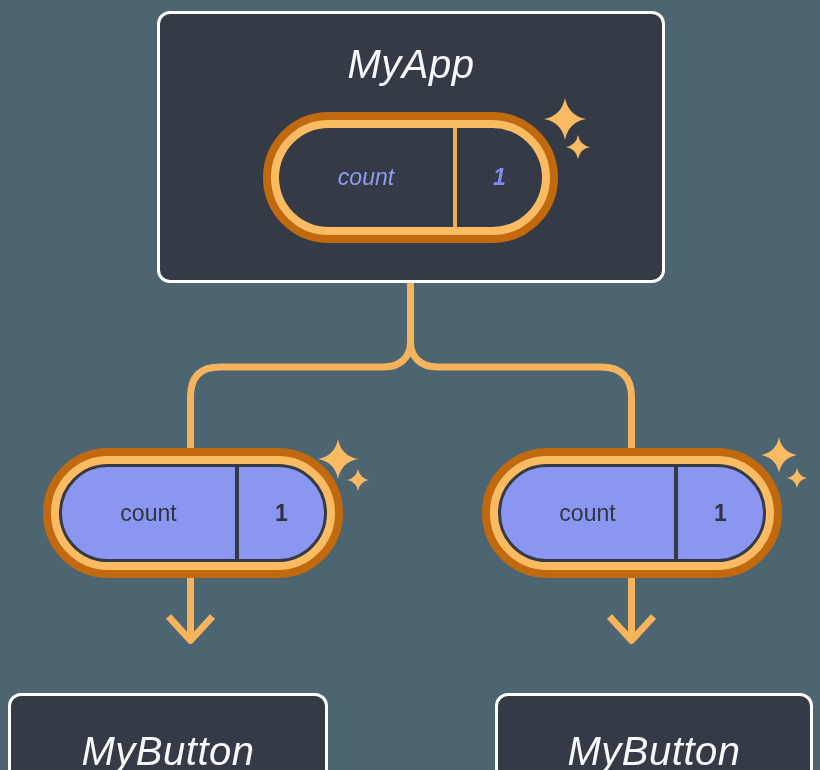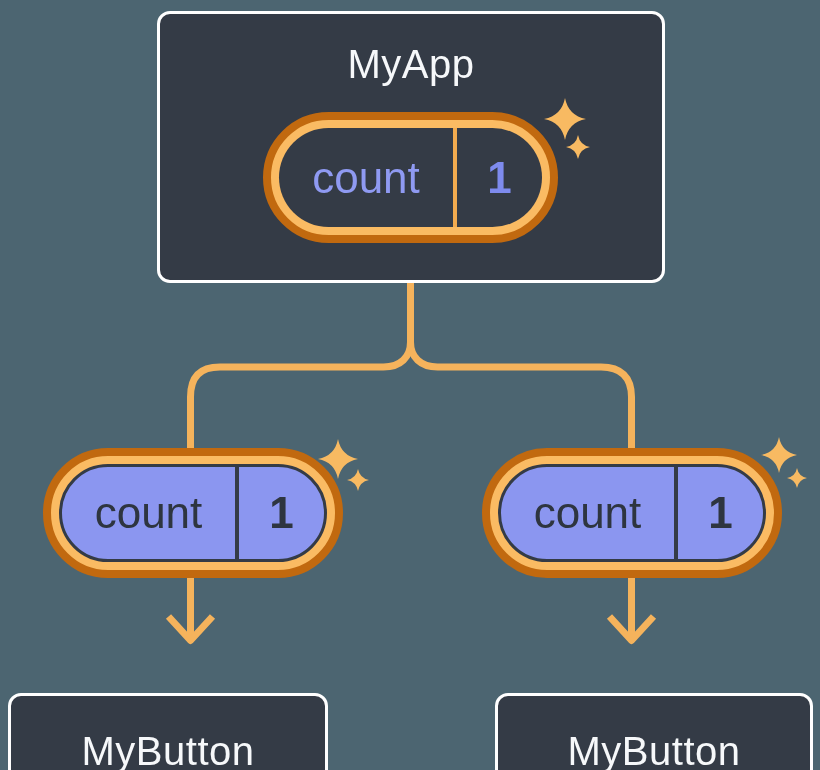"MyApp" .node { font-style: none -> italic }
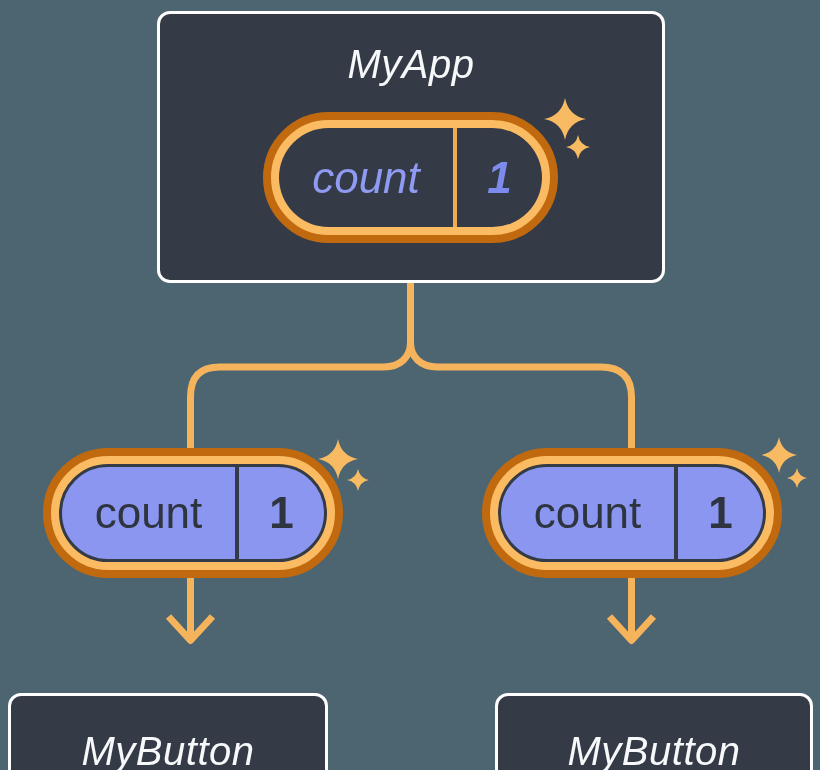"count" .pill-label, .pill-value { font-size: 44px -> 23px }
